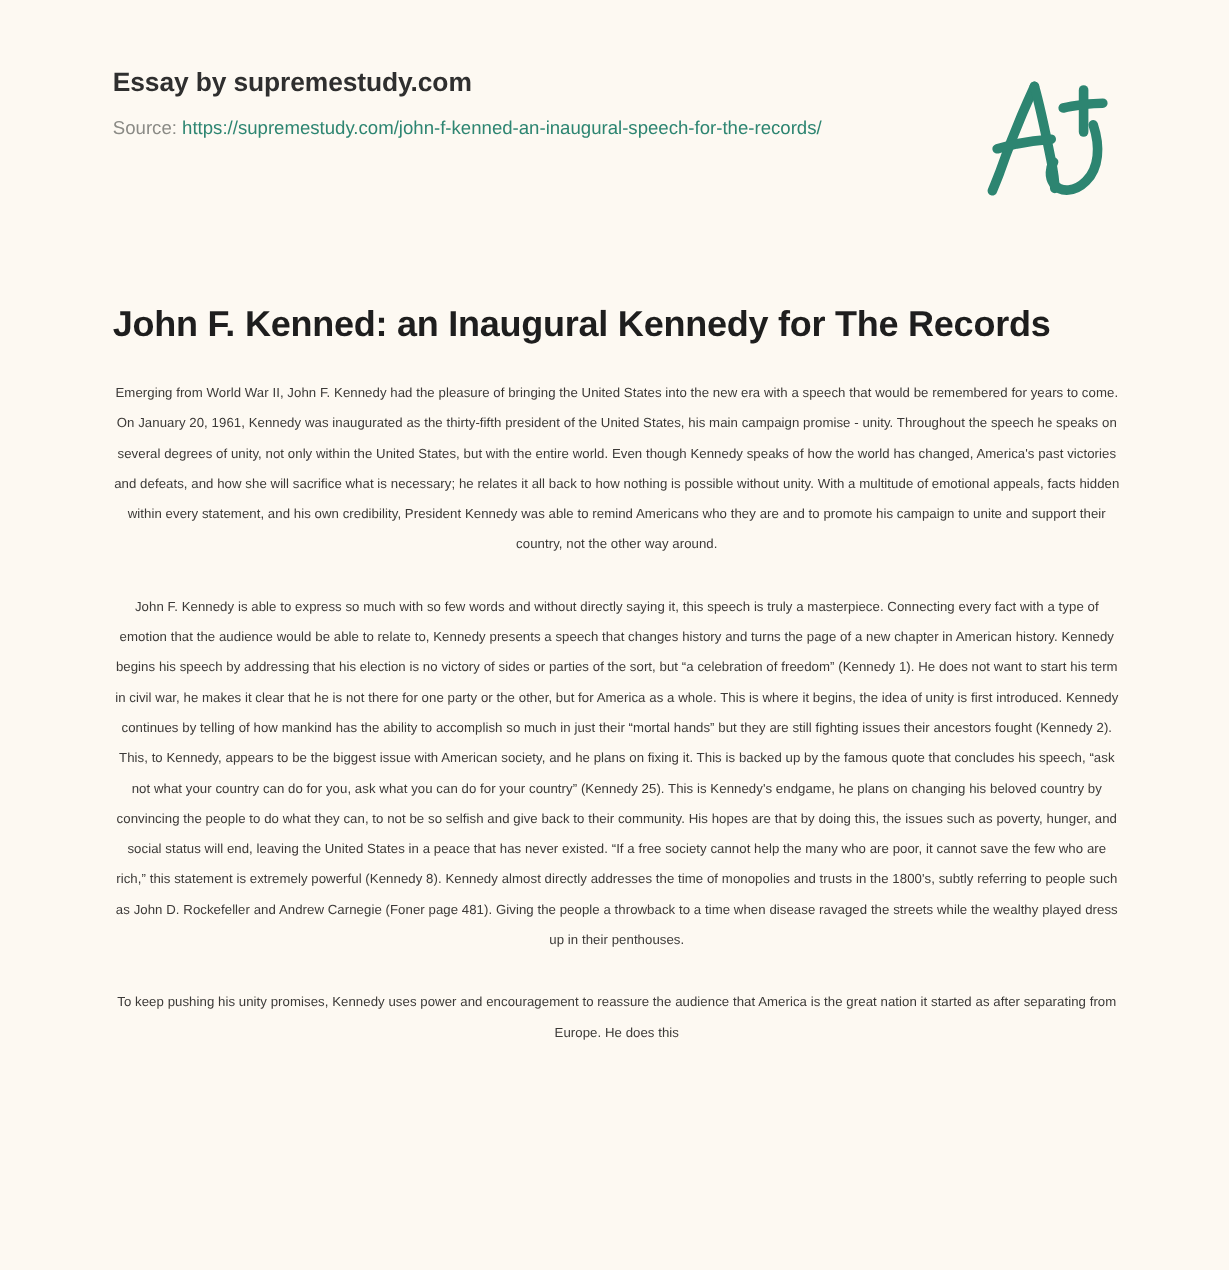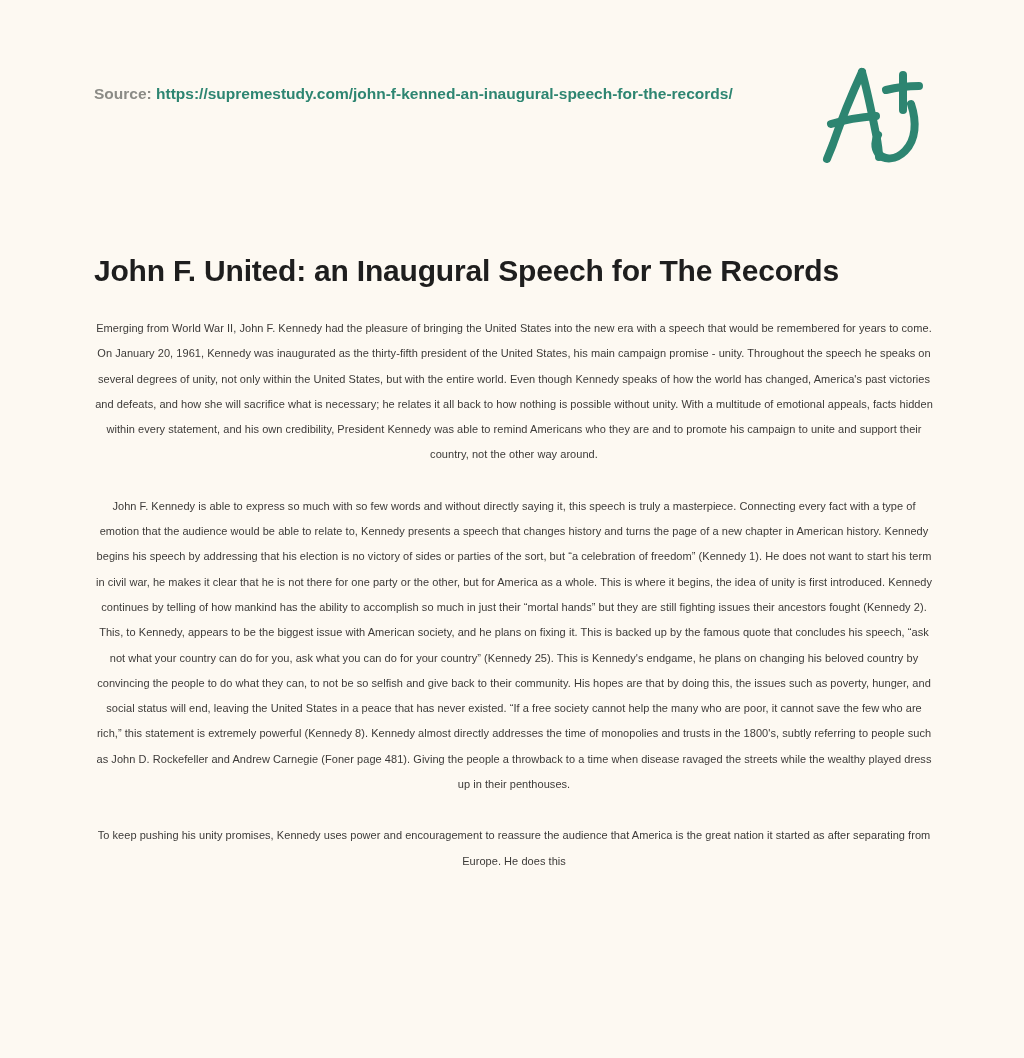"Essay by supremestudy.com" div.byline { html: none -> <div>Essay by supremestudy.com</div> }
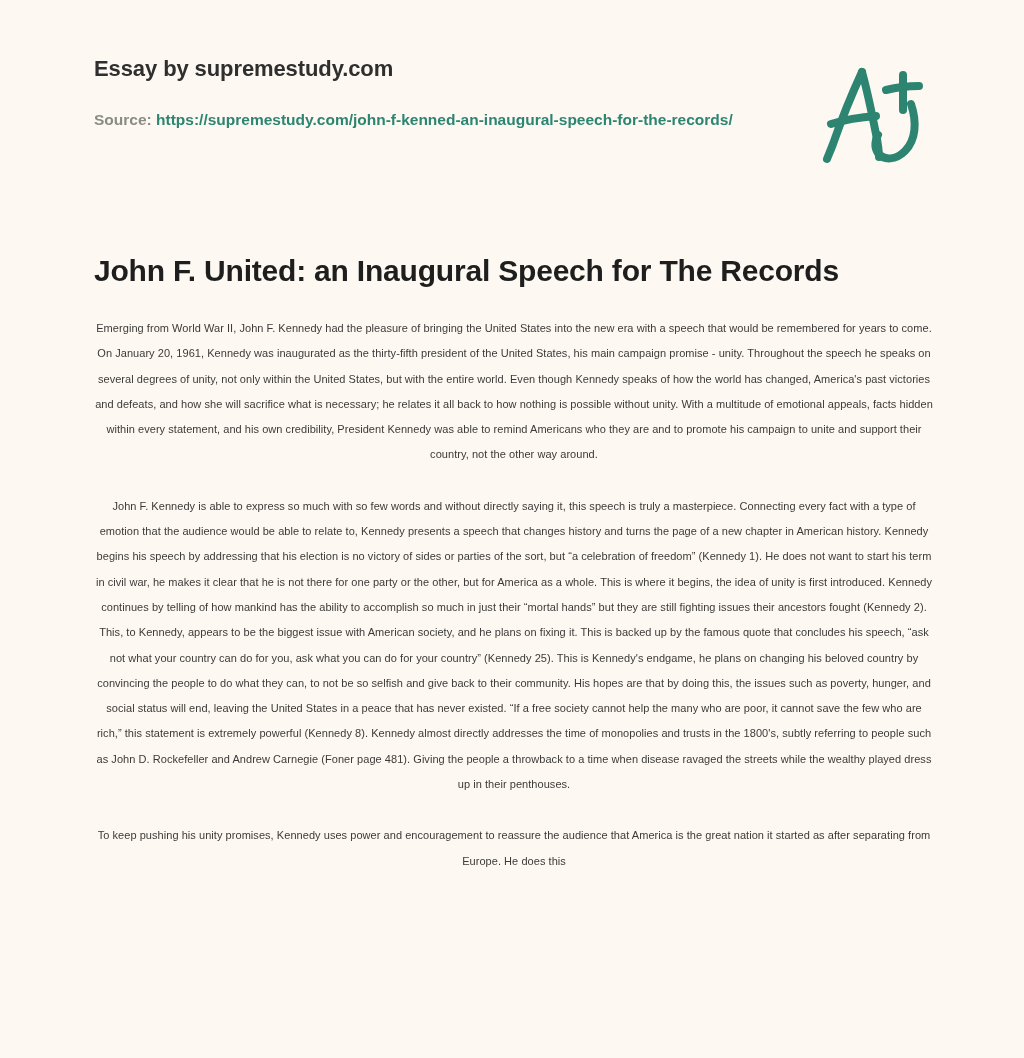"Source:" .source-line { font-weight: bold -> none; margin-top: 28px -> 16px }
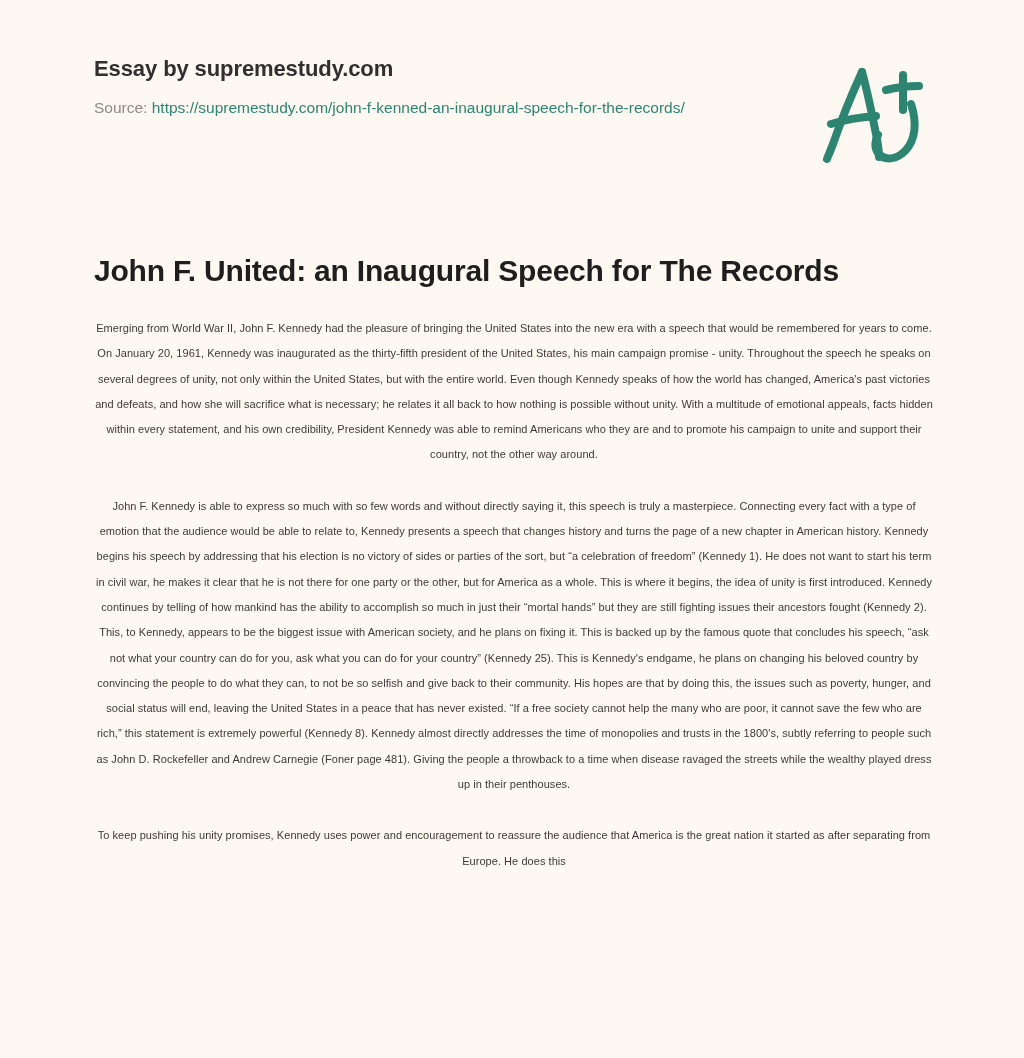"John F. United: an Inaugural" h1.doc-title { text: United: an Inaugural Speech -> Kenned: an Inaugural Kennedy }
